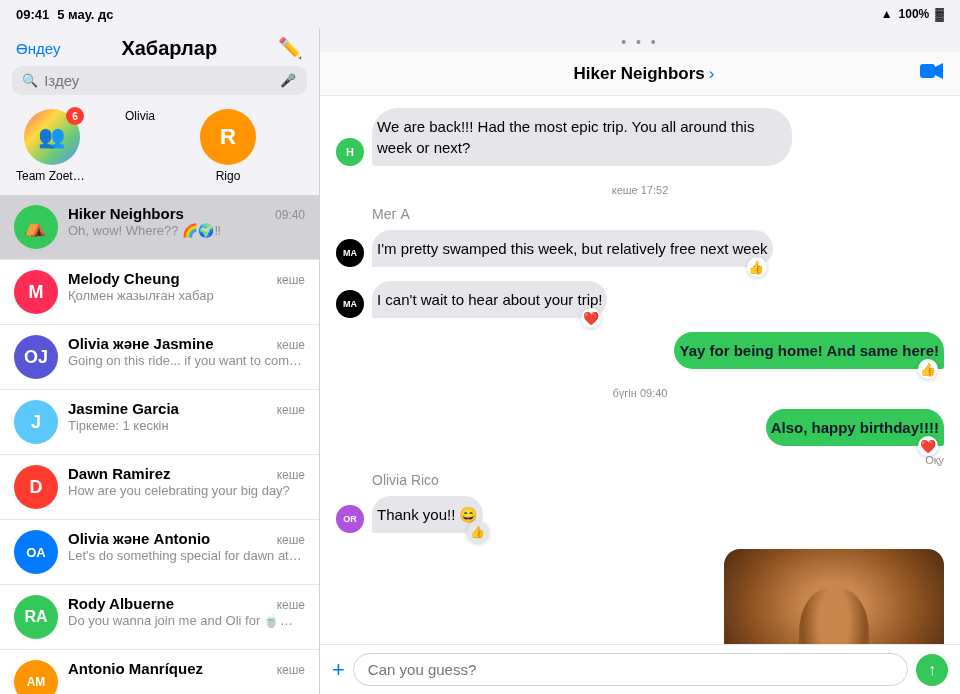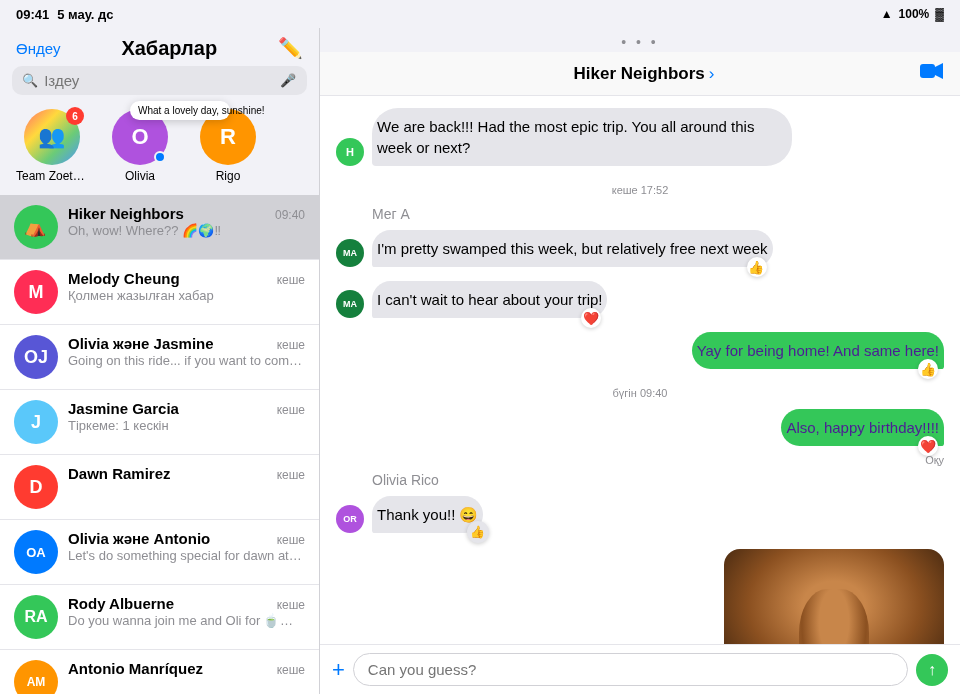"What a lovely day, sunshine!" div.pinned-avatar-wrap { html: <div> <div>What a lovely day, sunshine!</div> <div>O</div> <div></div> </div> -> none }
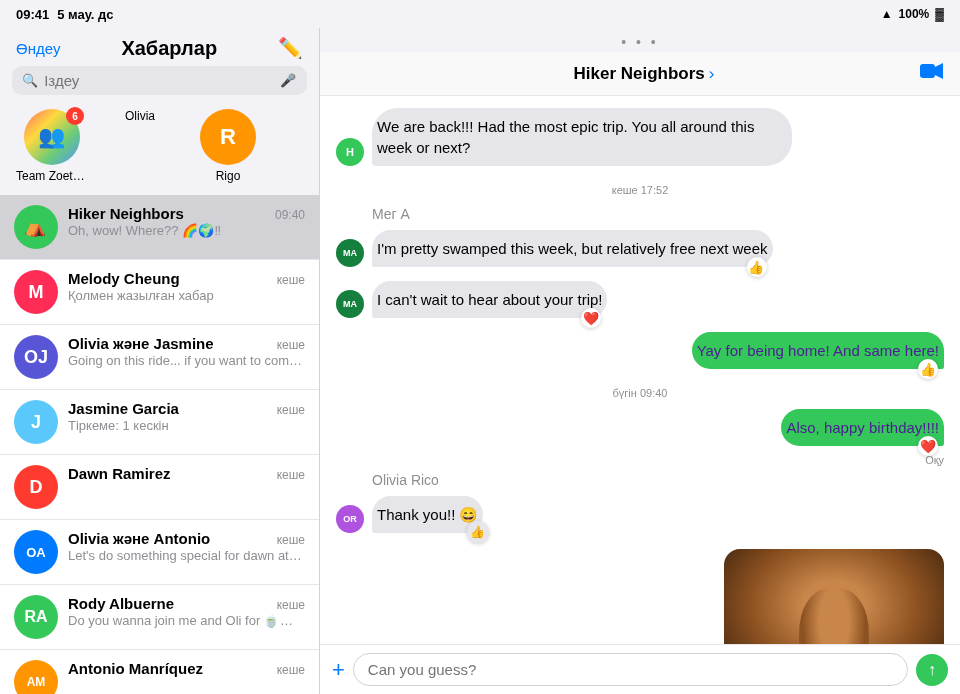"MA" .av-gray { background: #15803d -> #000000 }
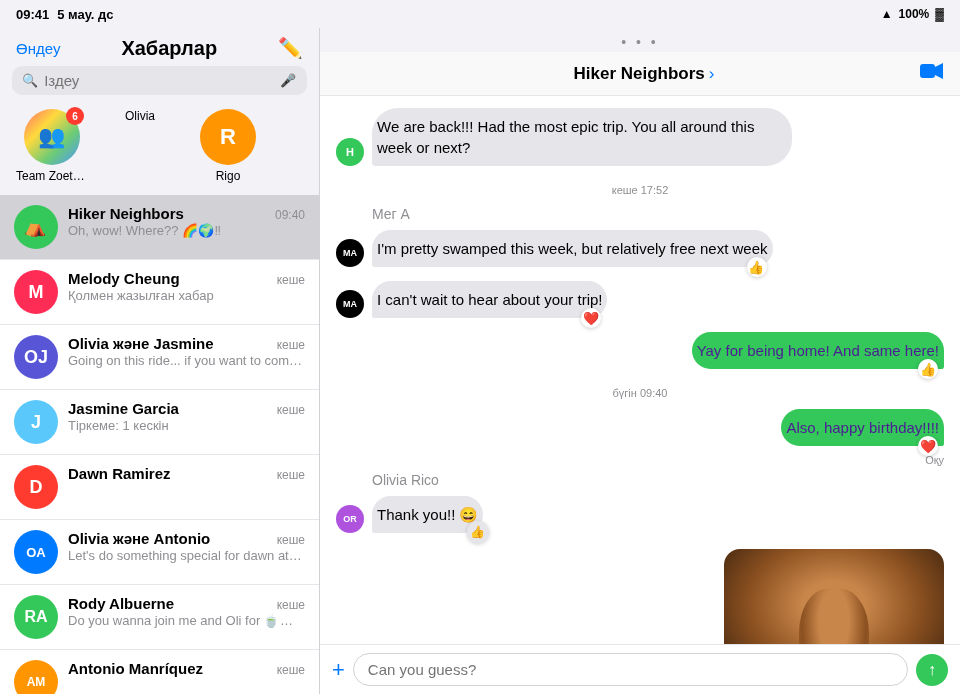"Yay for being home! And" .msg-bubble.mine-bubble { color: #4c1d95 -> #0f172a; font-weight: none -> bold }
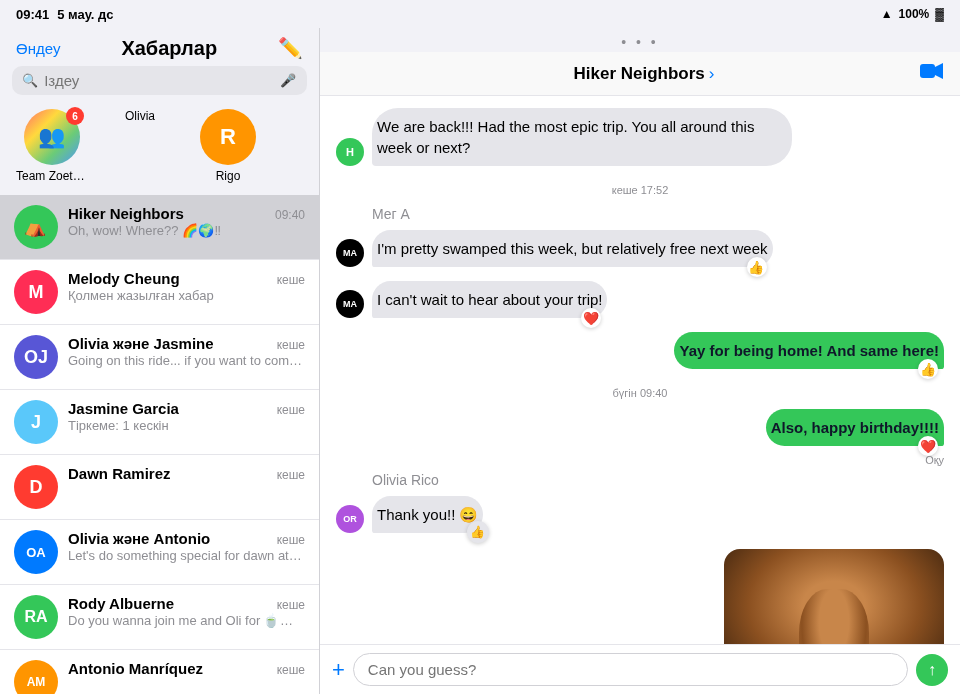"How are you celebrating your" div.conv-preview { html: none -> <div>How are you celebrating your big day?</div> }
